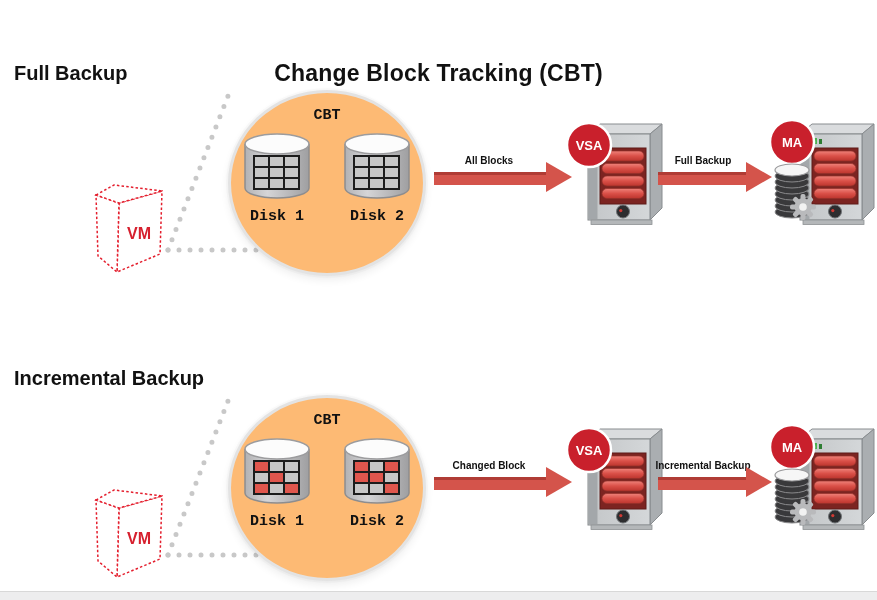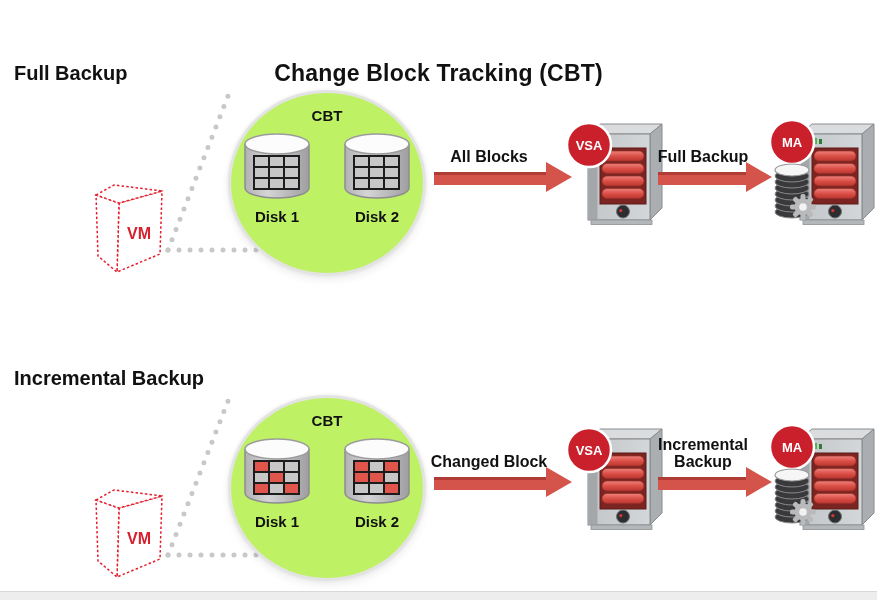"CBT" .cbt-circle { background: #bef264 -> #fdba74; font-family: none -> Liberation Mono, monospace }
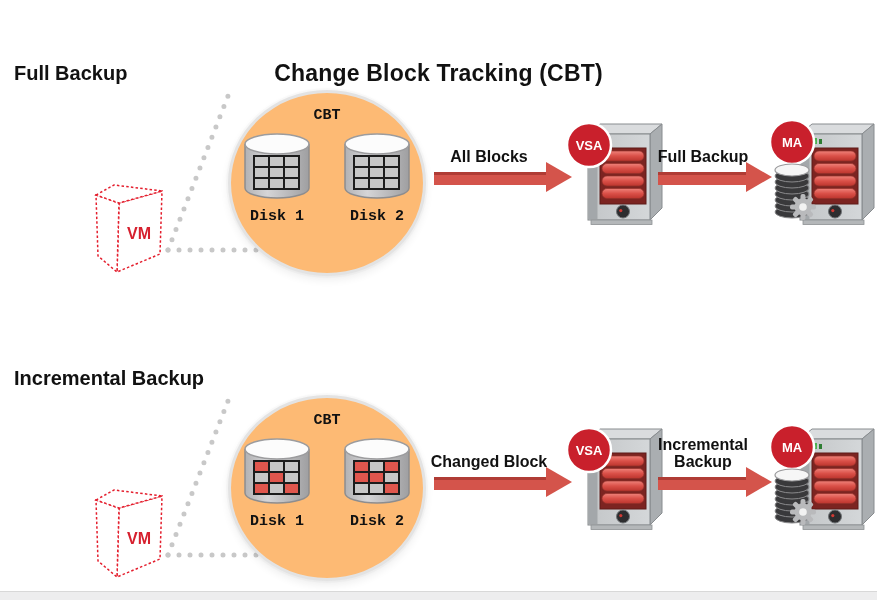"All Blocks" .arrow-label { font-size: 16px -> 10px }
